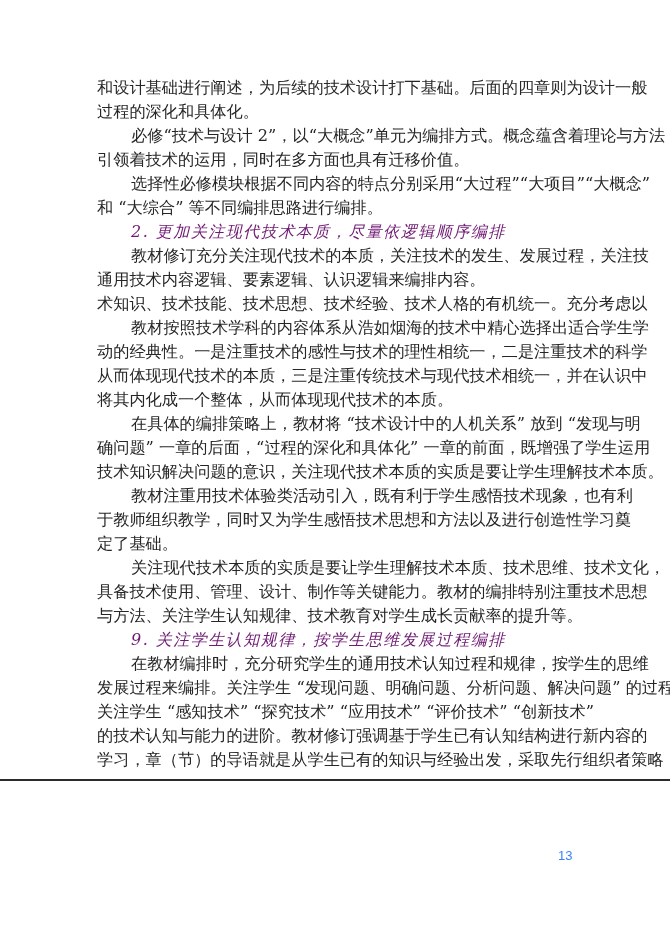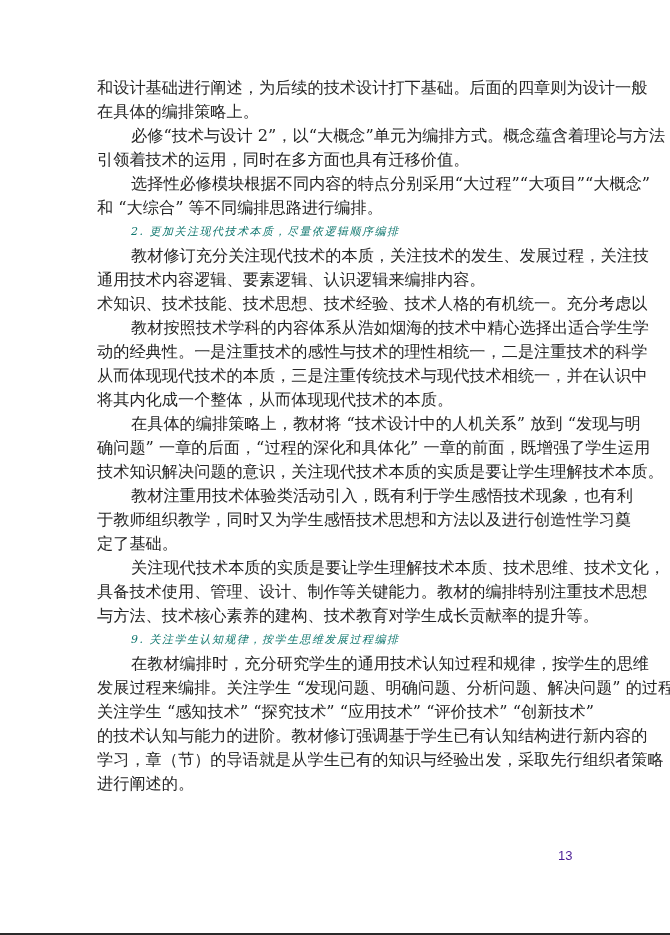"和设计基础进行阐述，为后续的技术设计打下基础。后面的四章则为设计一般" .page { height: 935px -> 781px }
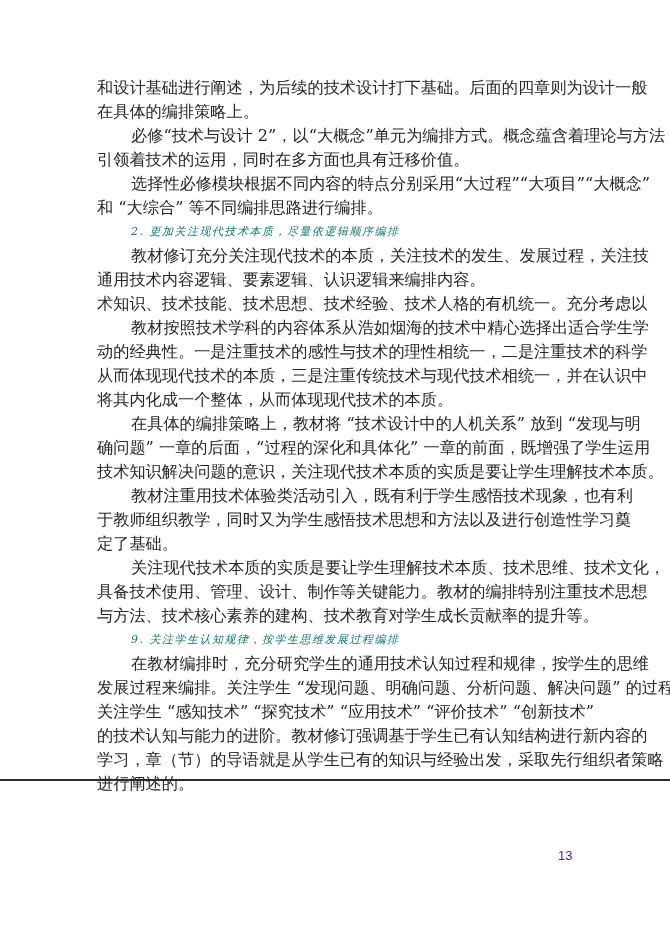"在具体的编排策略上。" div.line { text: 在具体的编排策略上 -> 过程的深化和具体化 }
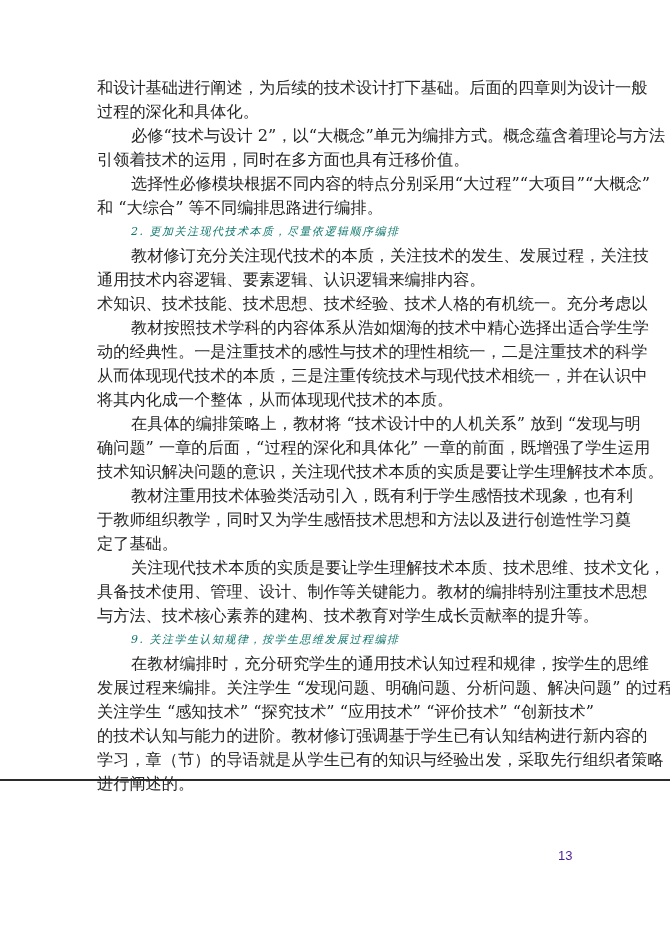"2. 更加关注现代技术本质，尽量依逻辑顺序编排" .line.heading { color: #0f766e -> #701a75; font-size: 11px -> 16px }
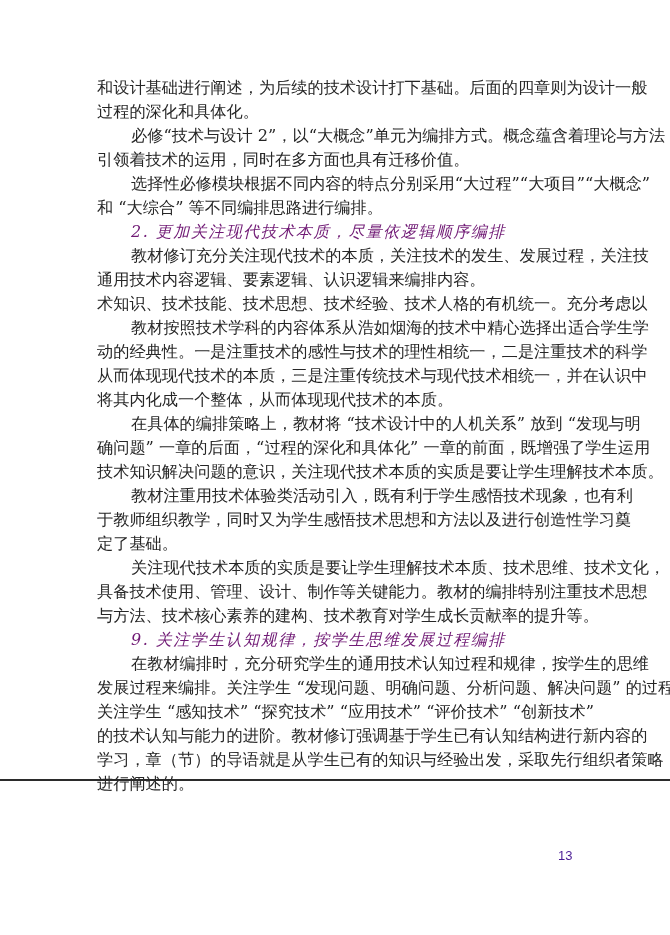"与方法、技术核心素养的建构、技术教育对学生成长贡献率的提升等。" div.line { text: 技术核心素养的建构 -> 关注学生认知规律 }
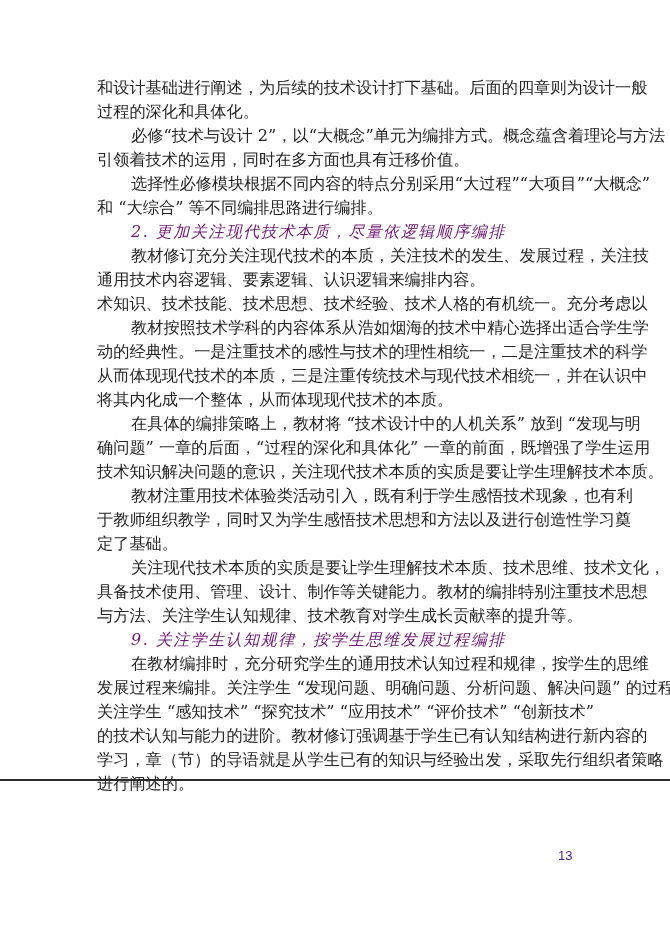"进行阐述的。" div.line { html: <div>进行阐述的。</div> -> none }
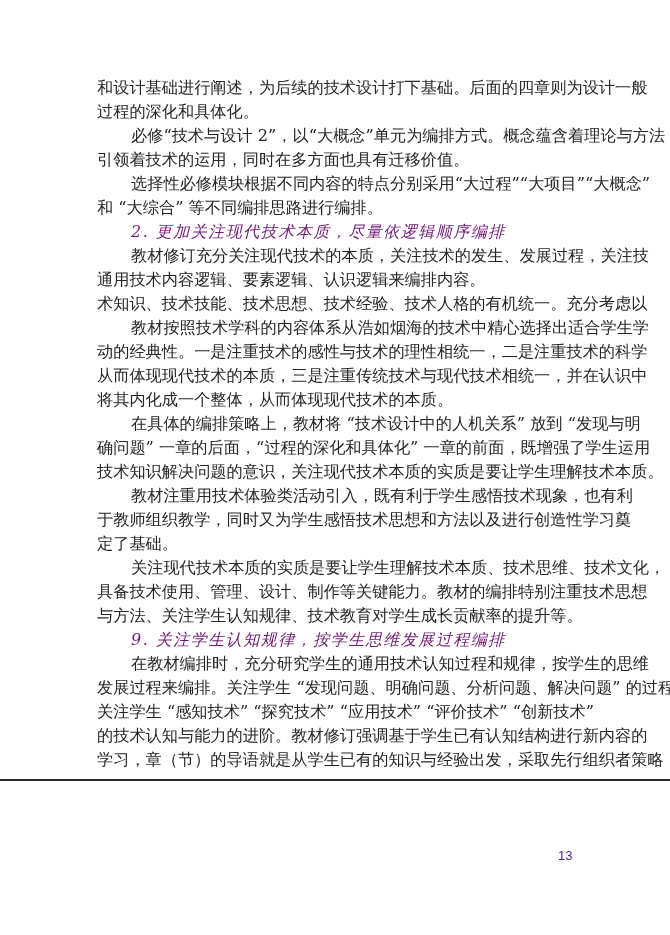"13" .page-number { color: #4c1d95 -> #3b82f6 }
